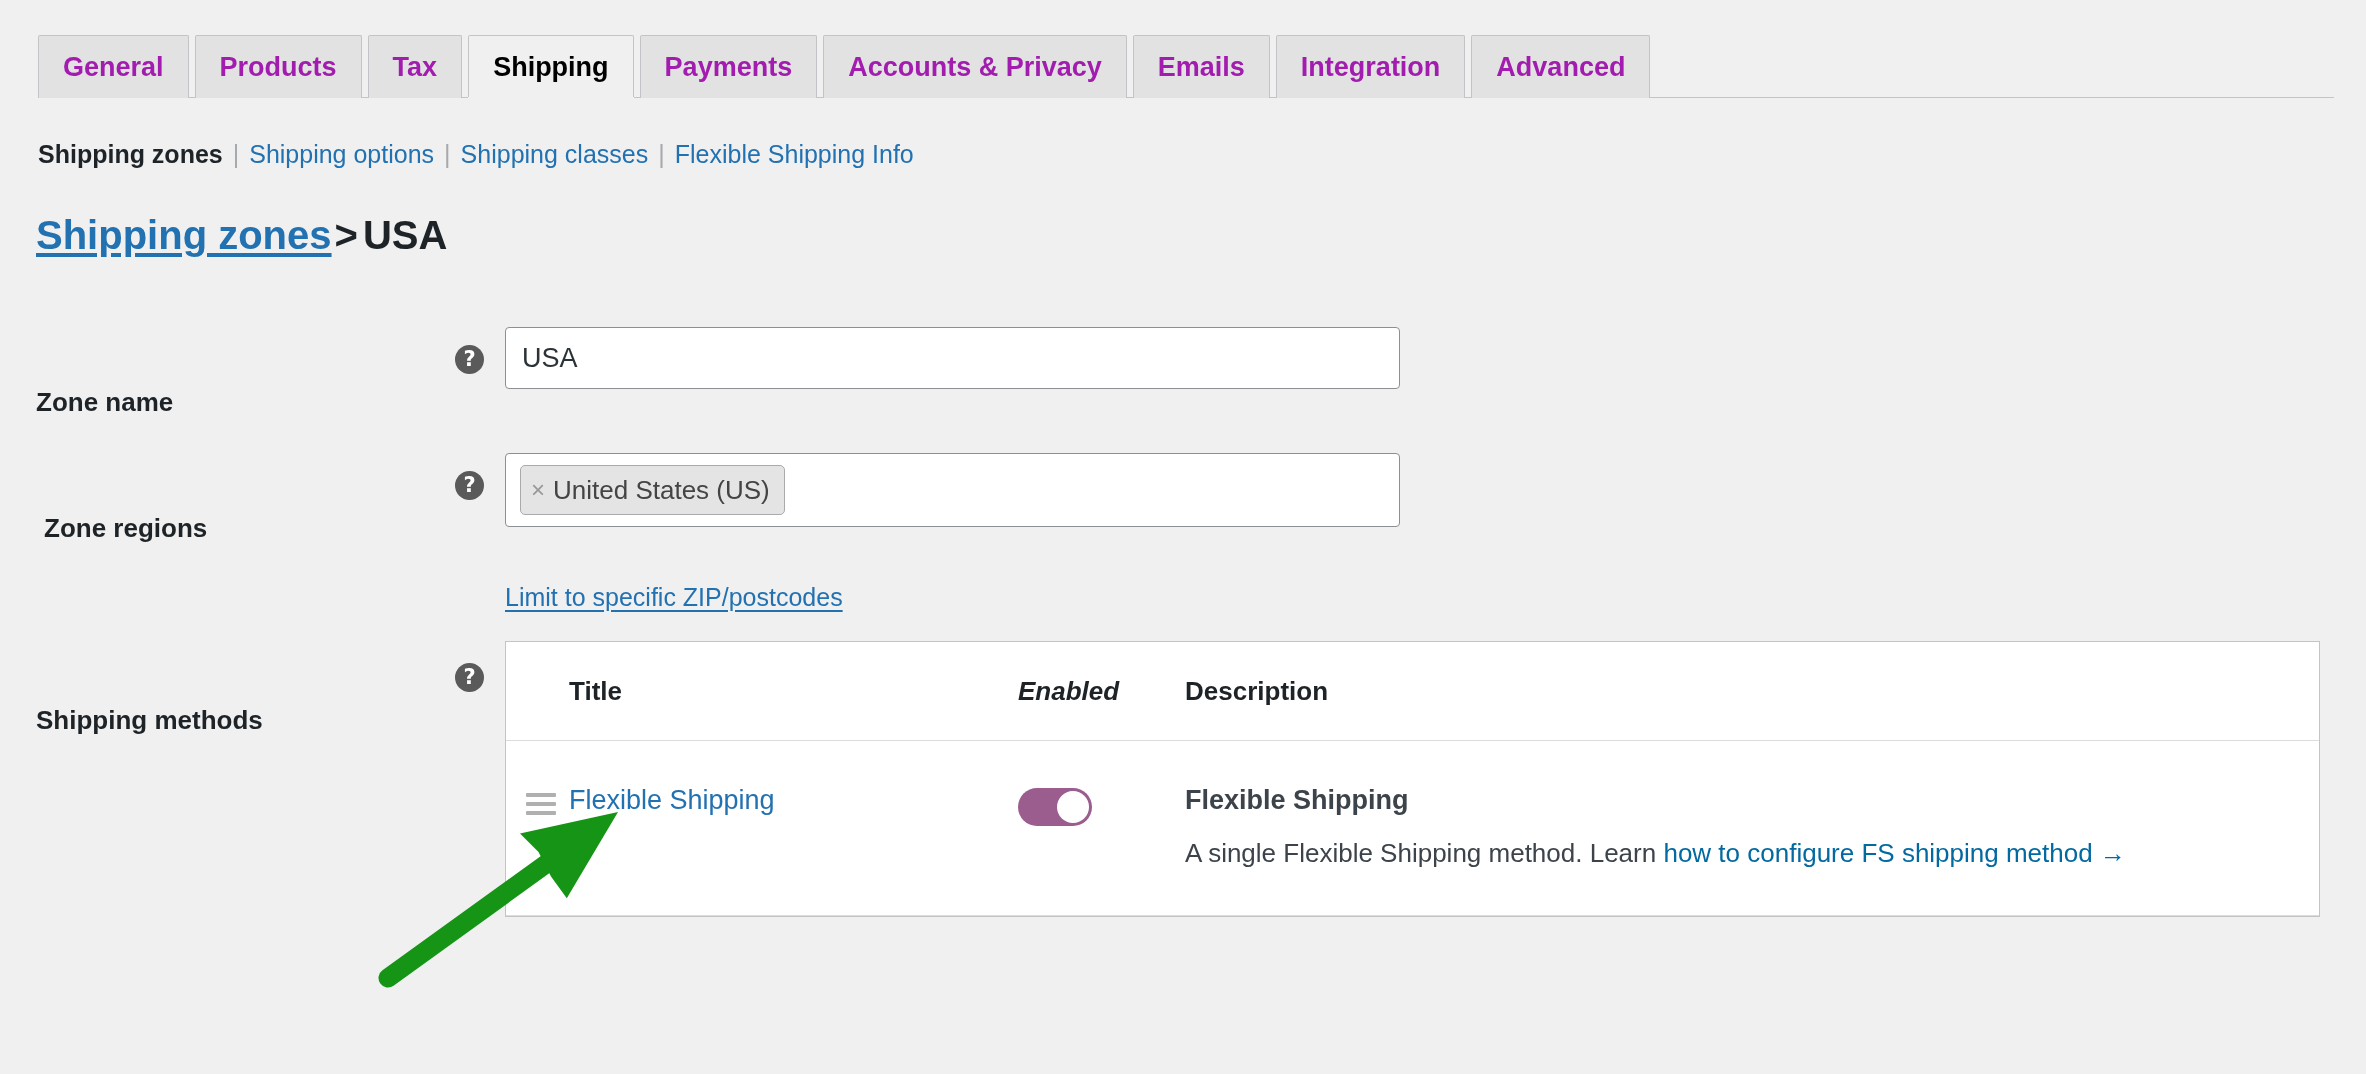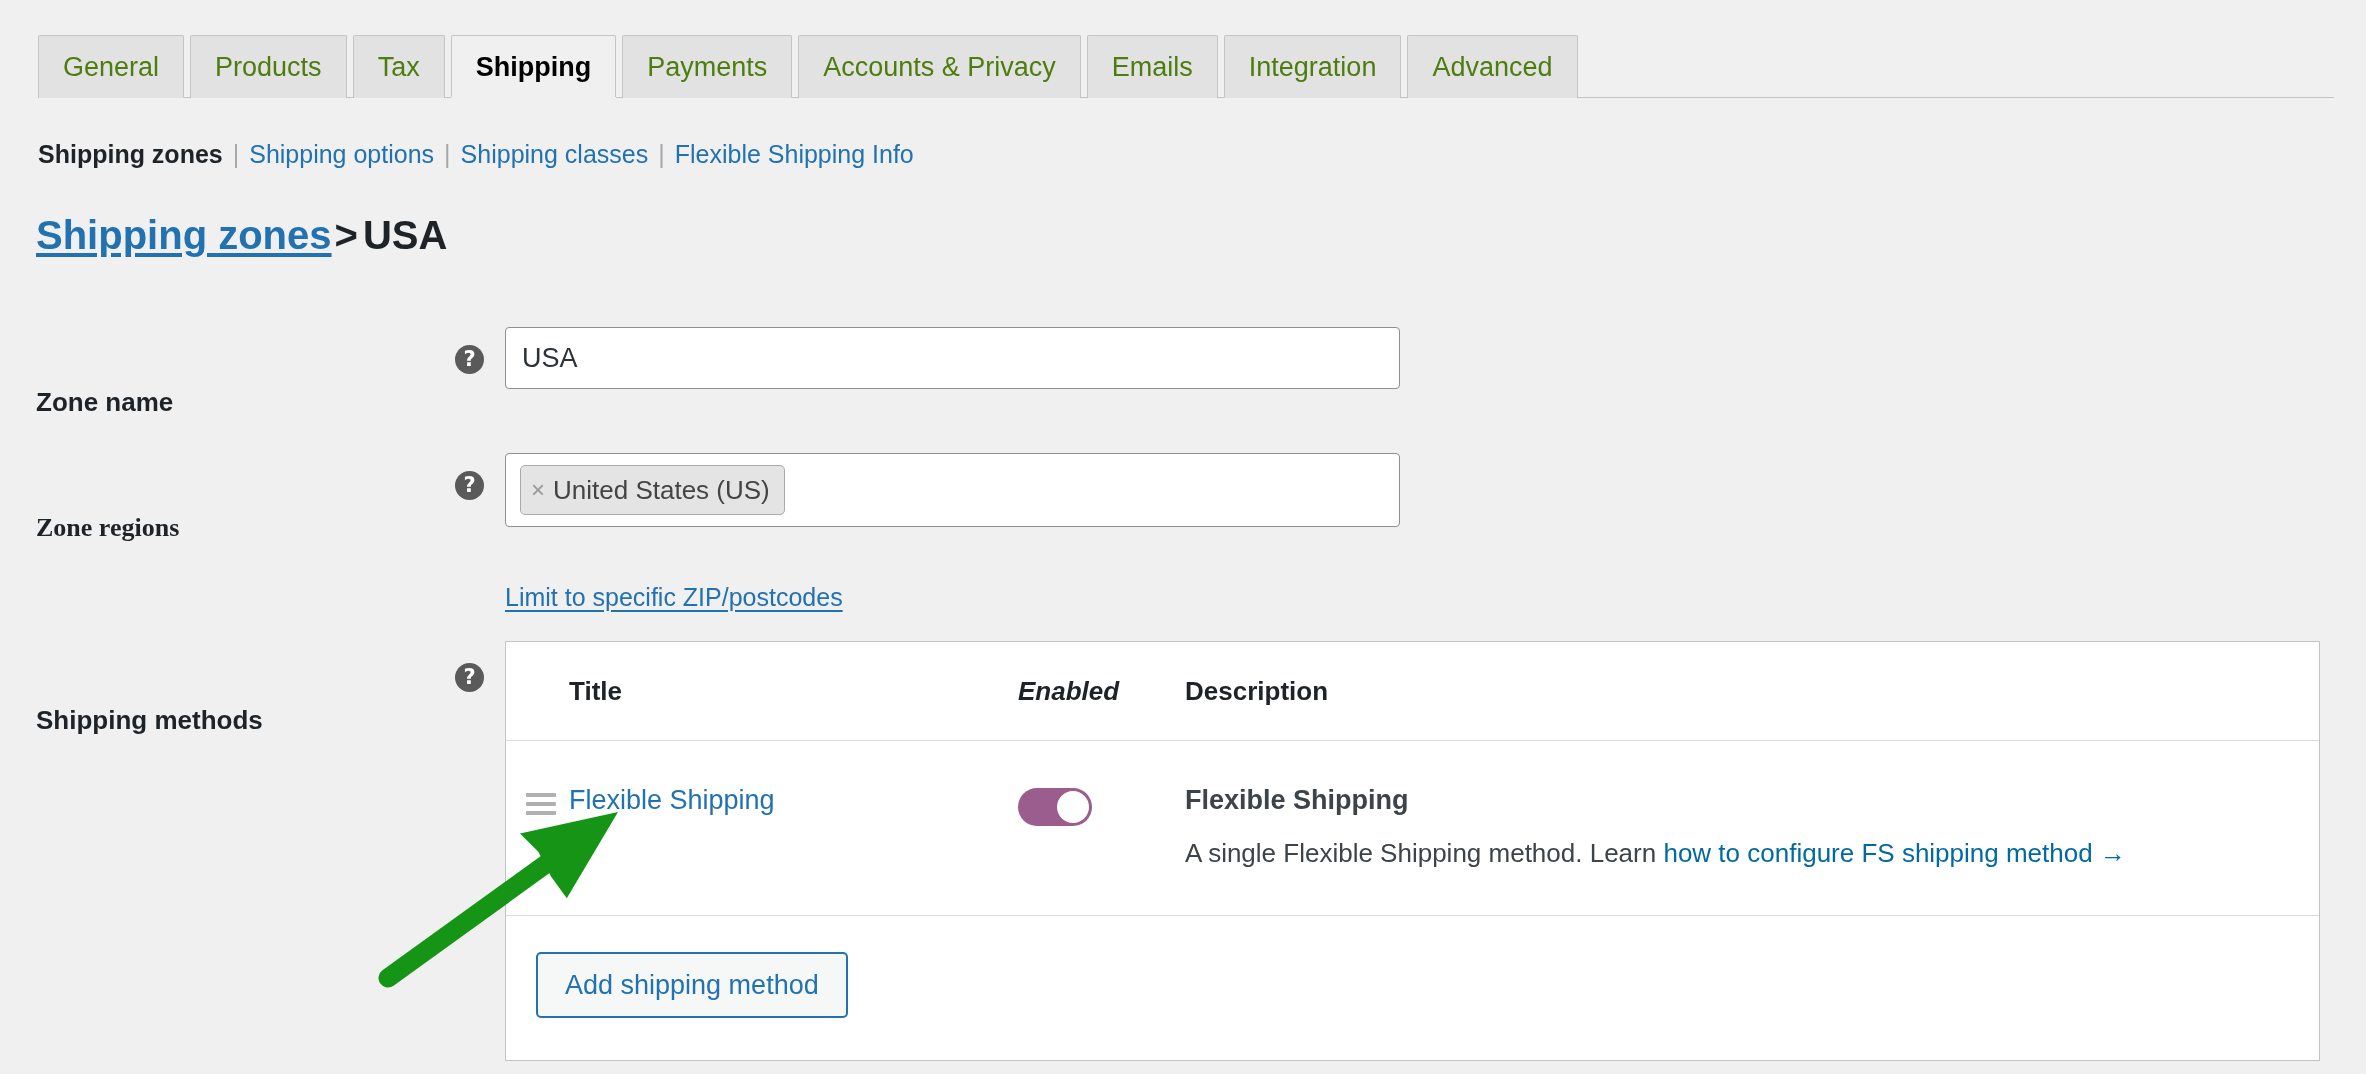"General" .tab { color: #4d7c0f -> #a21caf; font-weight: 400 -> 700 }
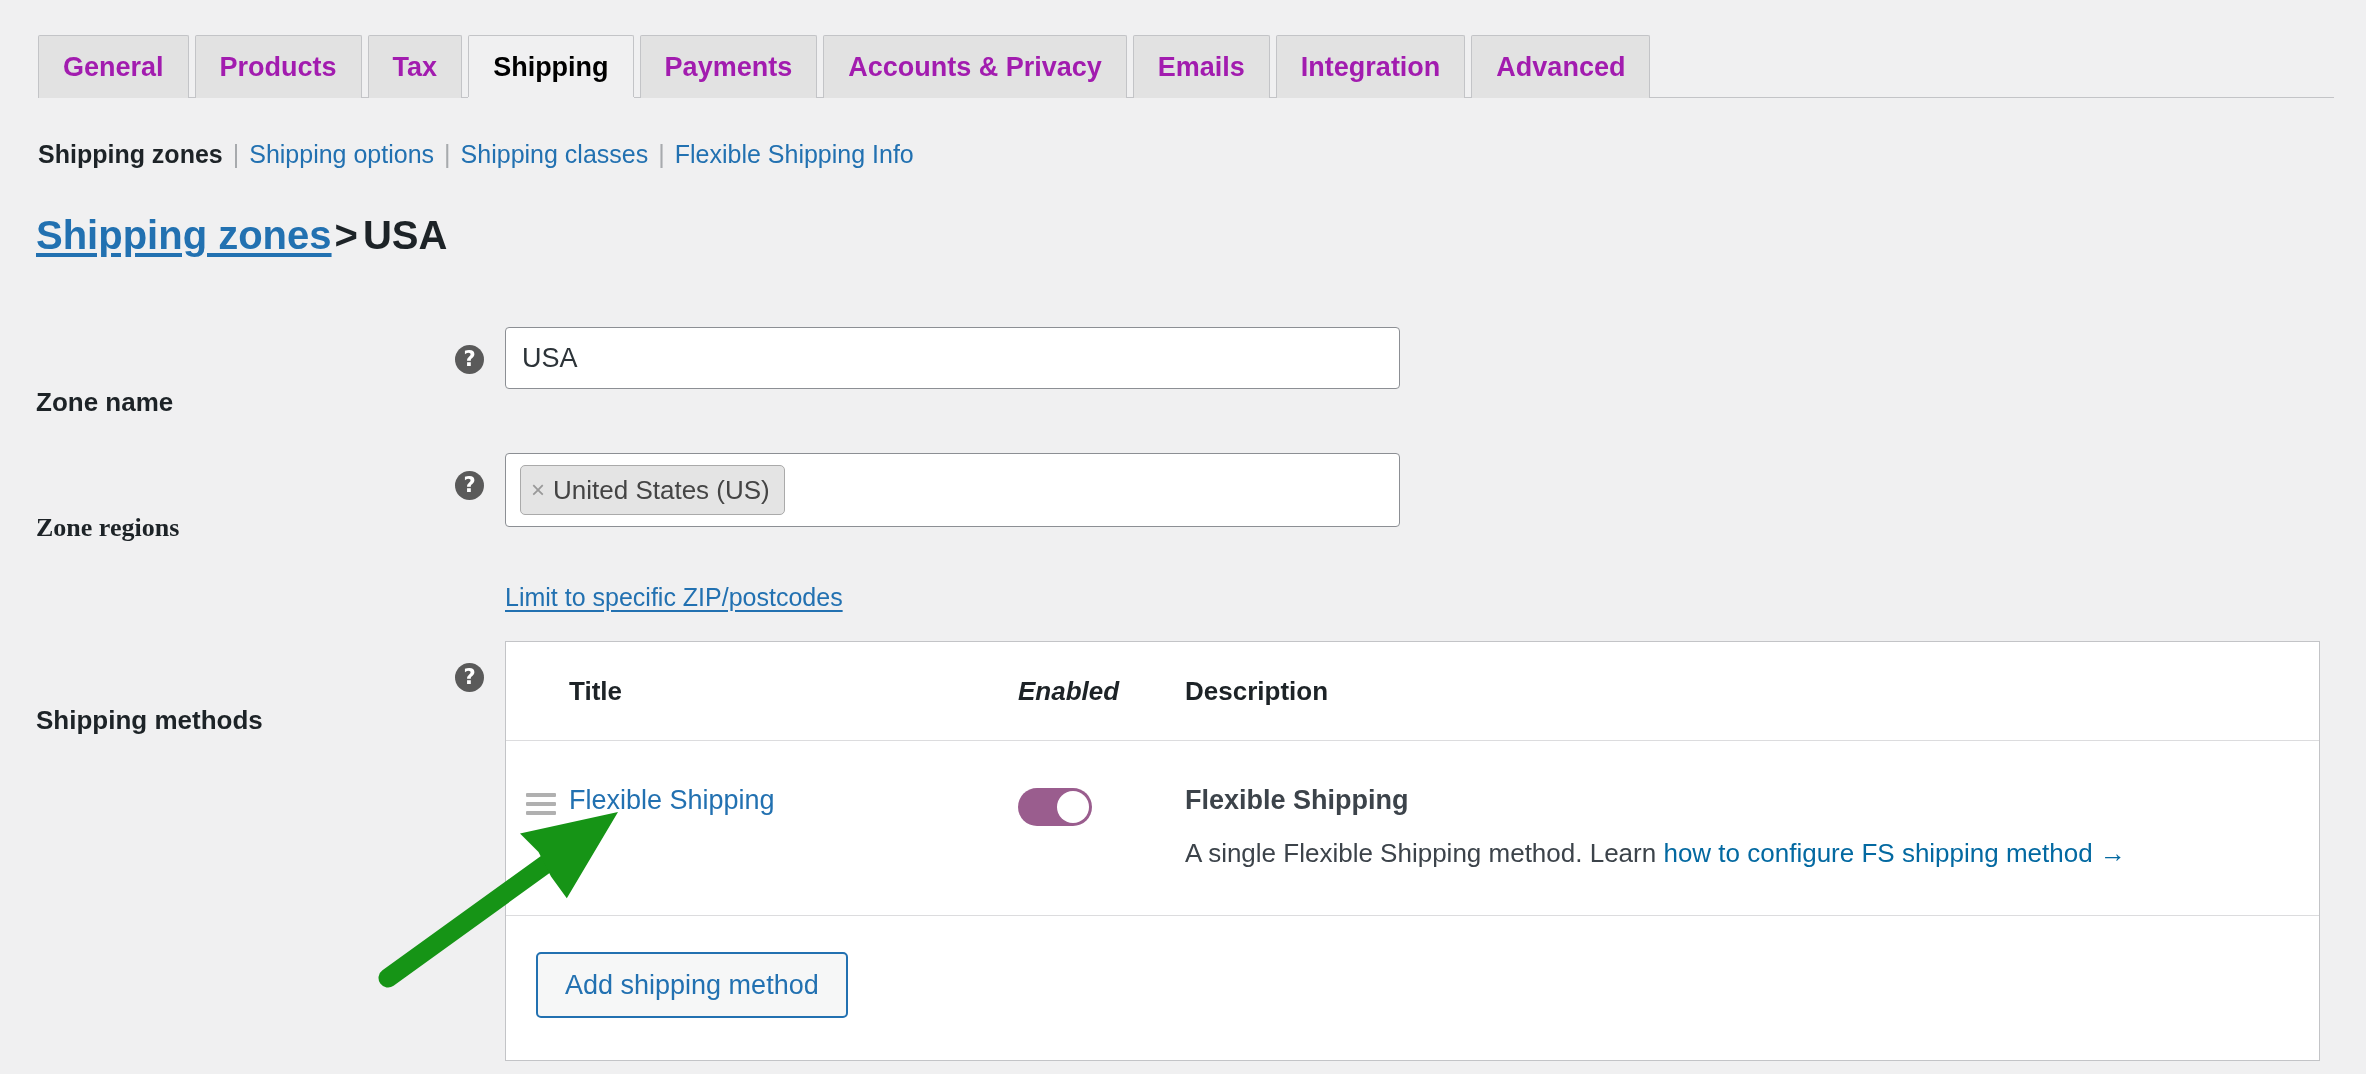"Zone regions" div.flabel { font-family: Liberation Serif, serif -> none; left: 36px -> 44px }
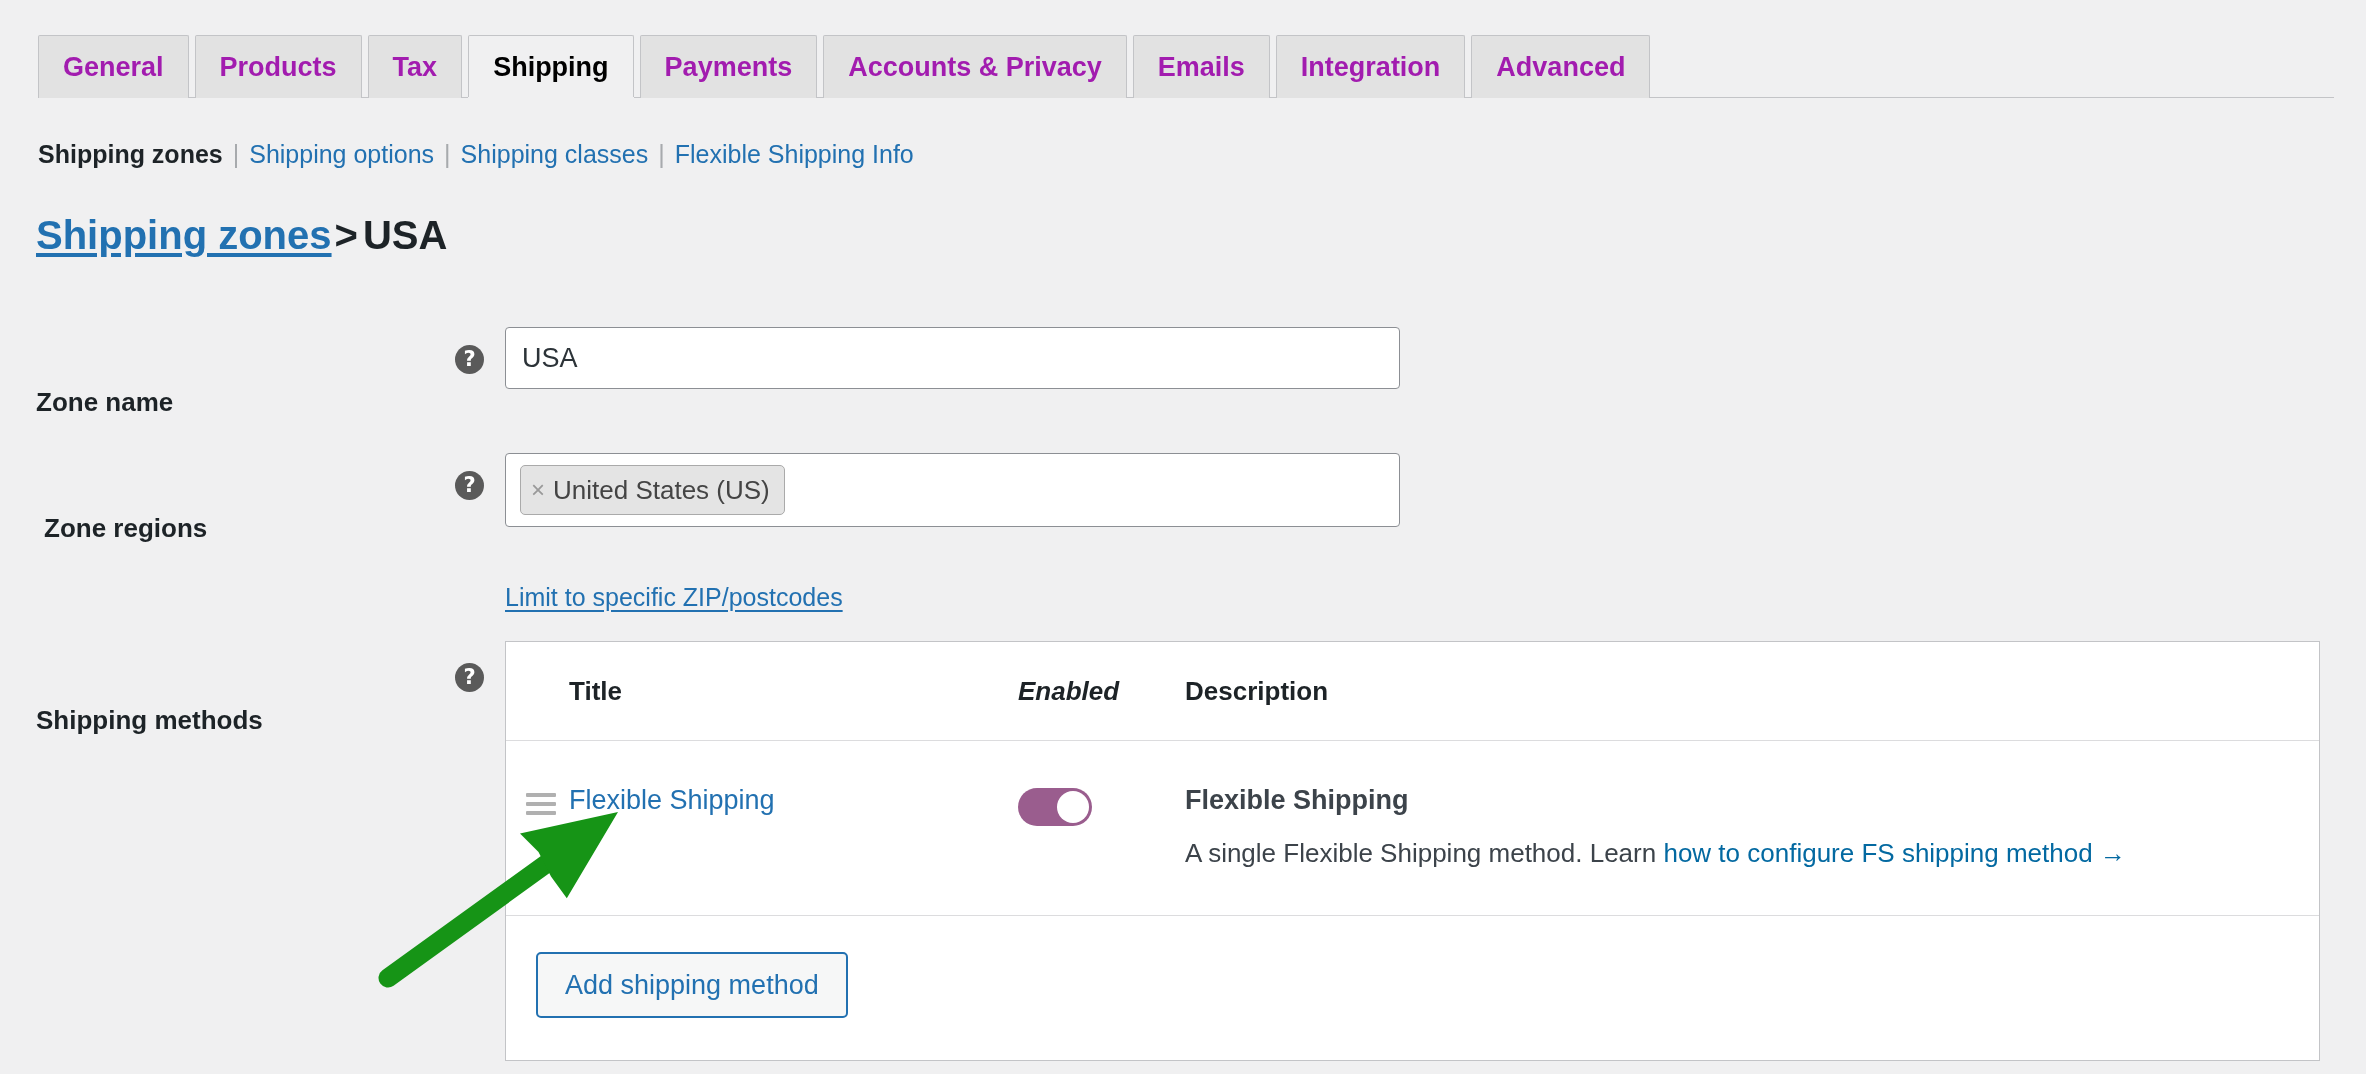"Add shipping method" div.mfoot { html: <div> <button>Add shipping method</button> </div> -> none }
